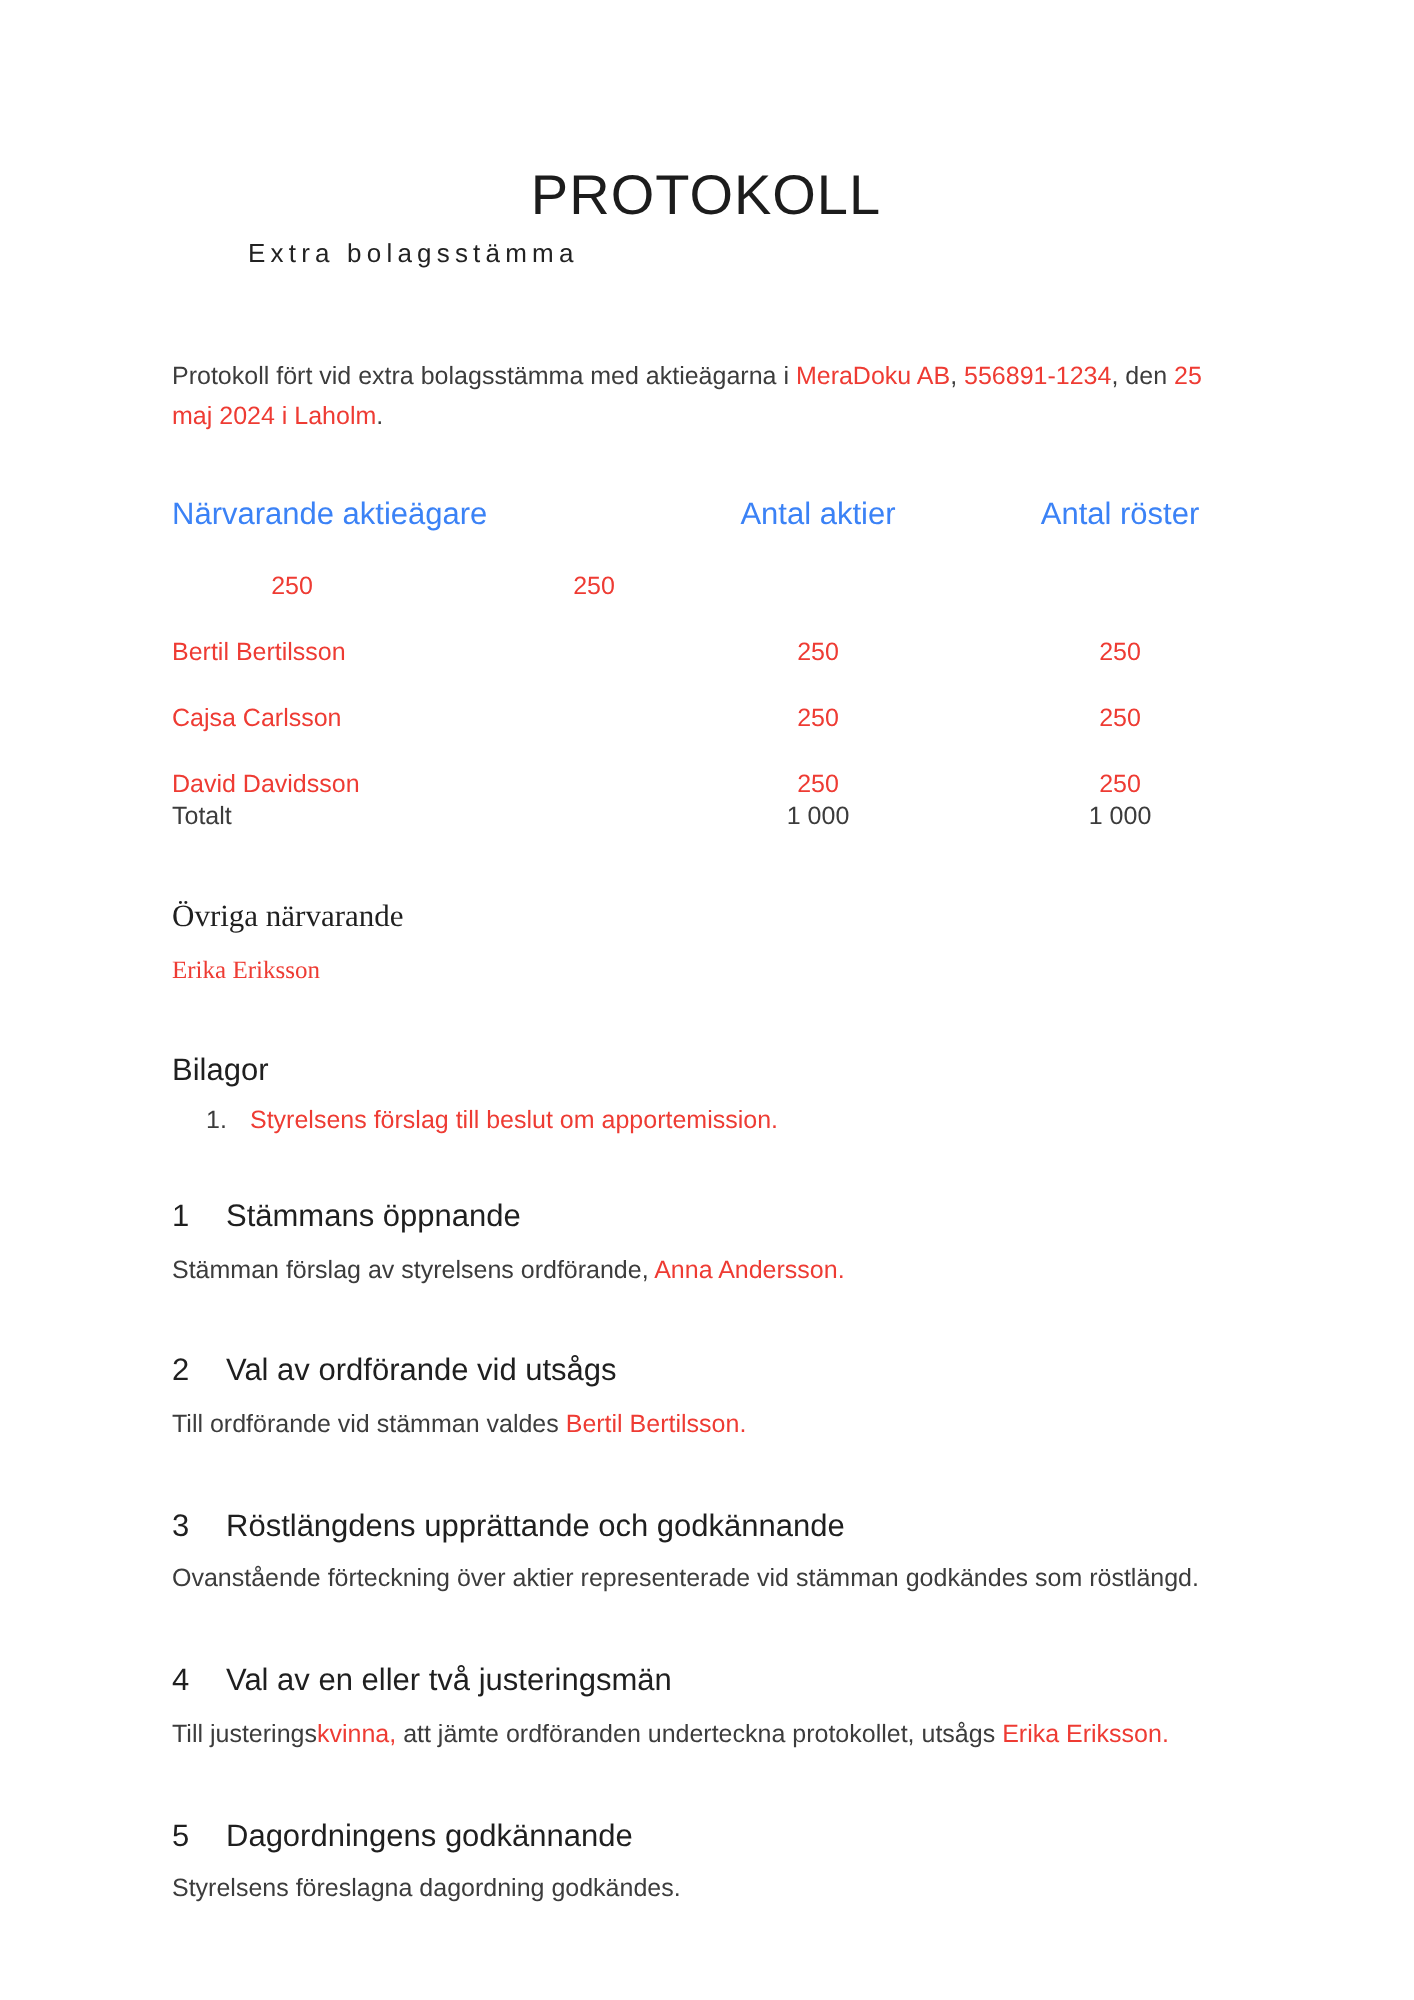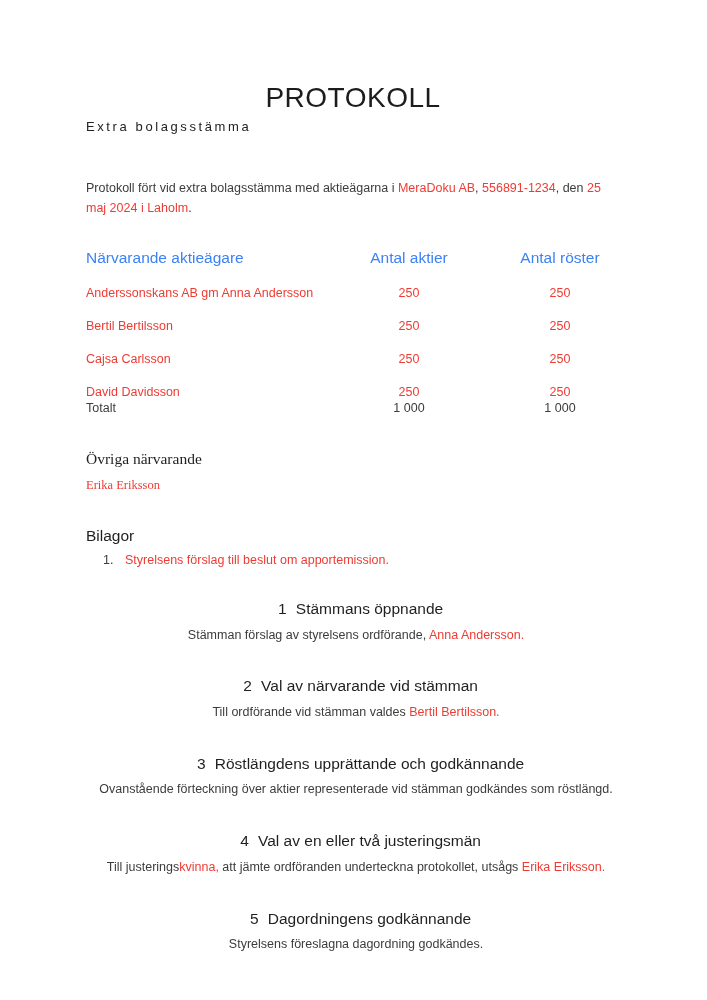"Extra bolagsstämma" .doc-subtitle { margin-left: none -> 38px }
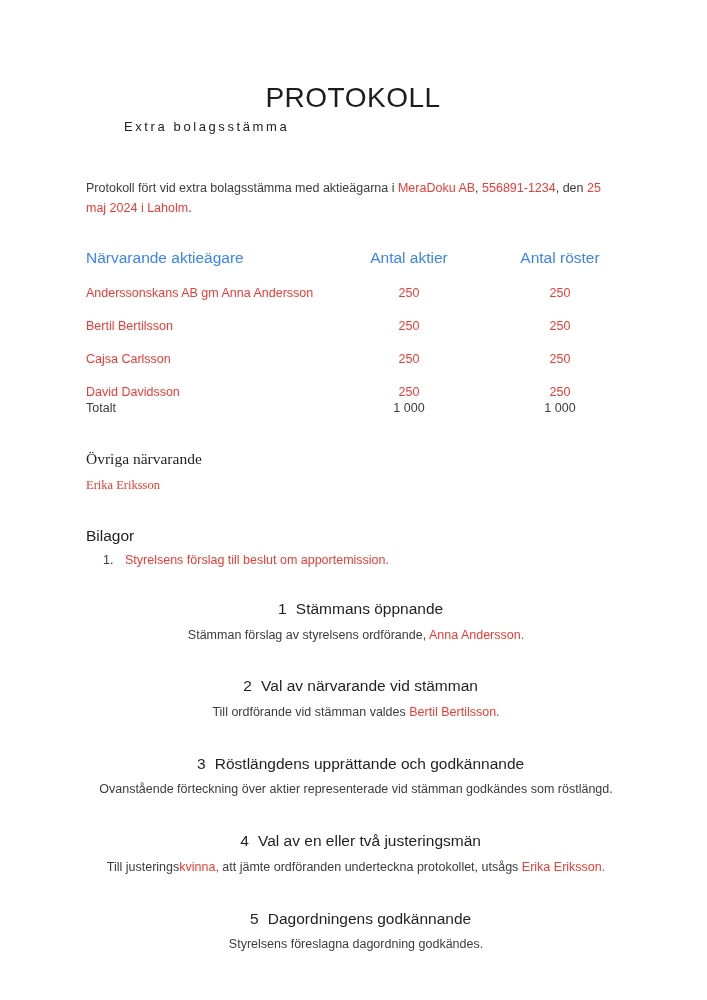"Anderssonskans AB gm Anna Andersson" span.c-name { html: <span>Anderssonskans AB gm Anna Andersson</span> -> none }
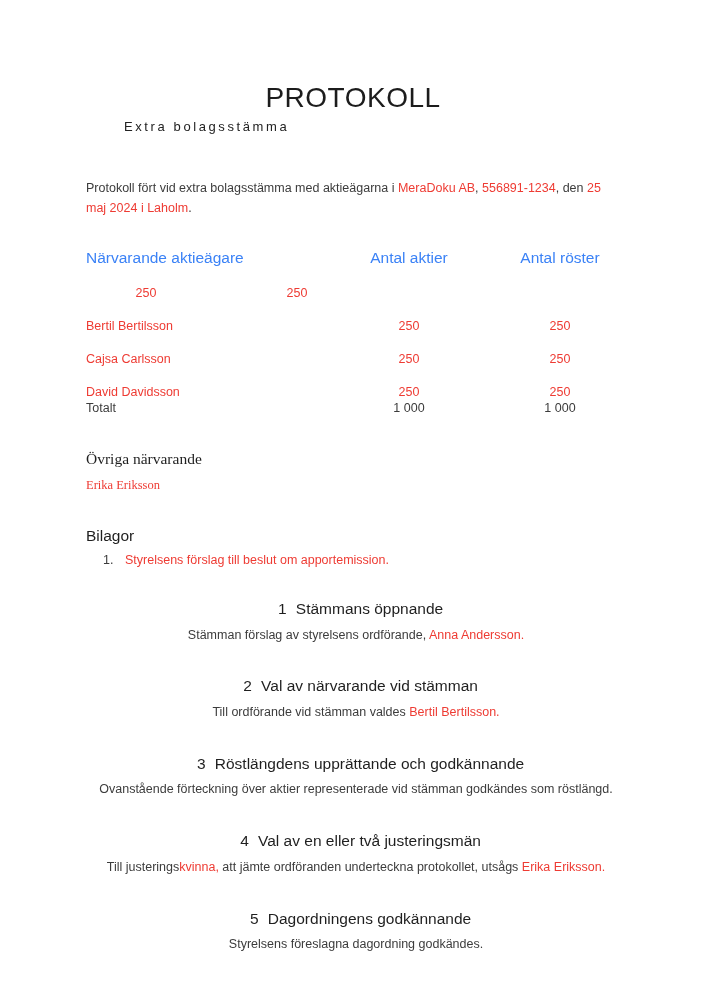"1 Stämmans öppnande" .section { text-align: center -> none }
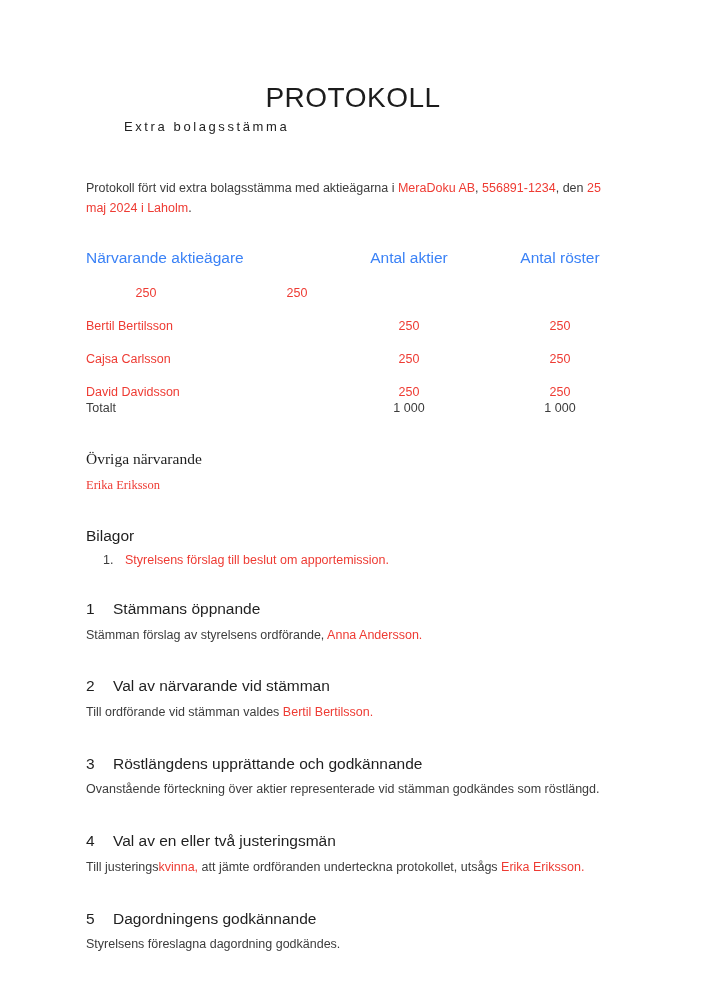"Val av närvarande vid stämman" span { text: närvarande vid stämman -> ordförande vid utsågs }
